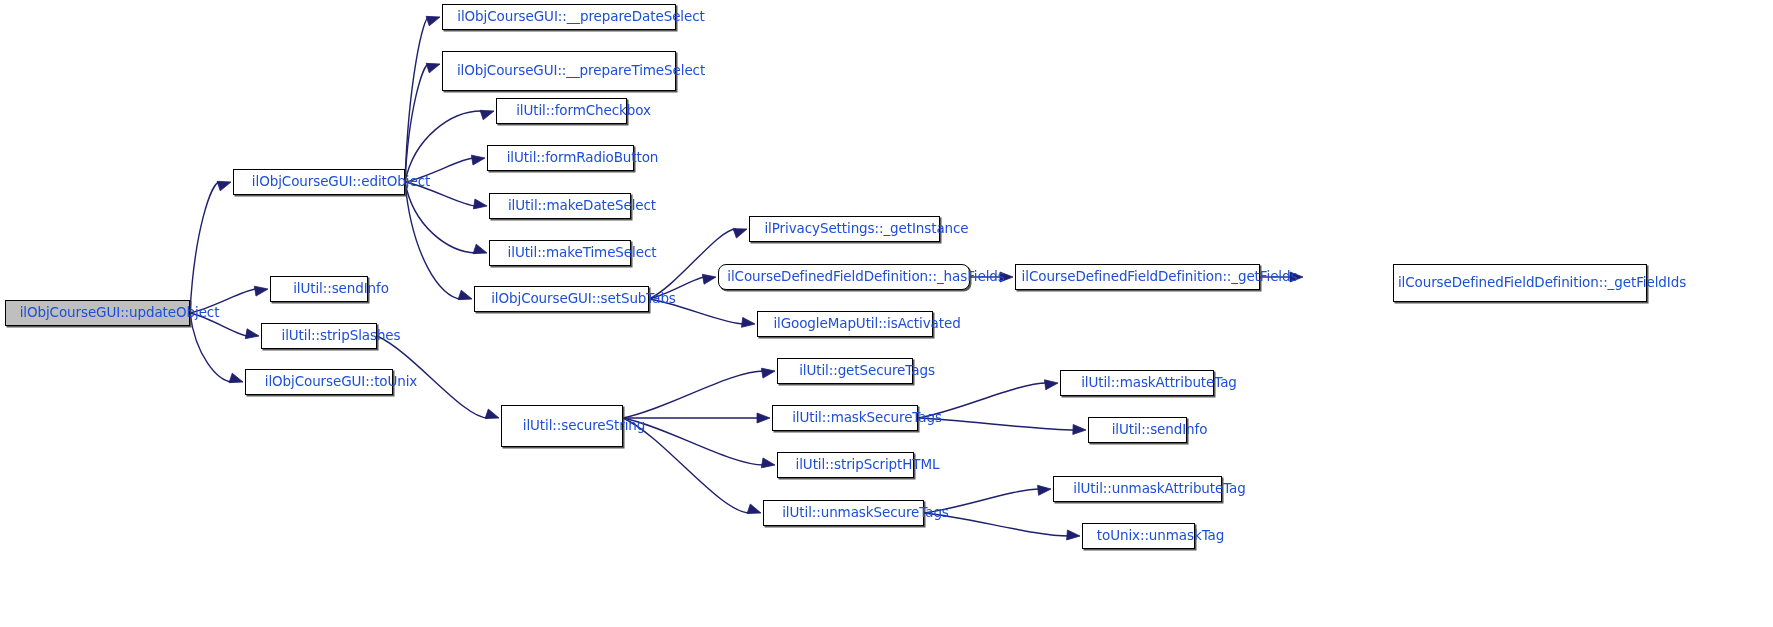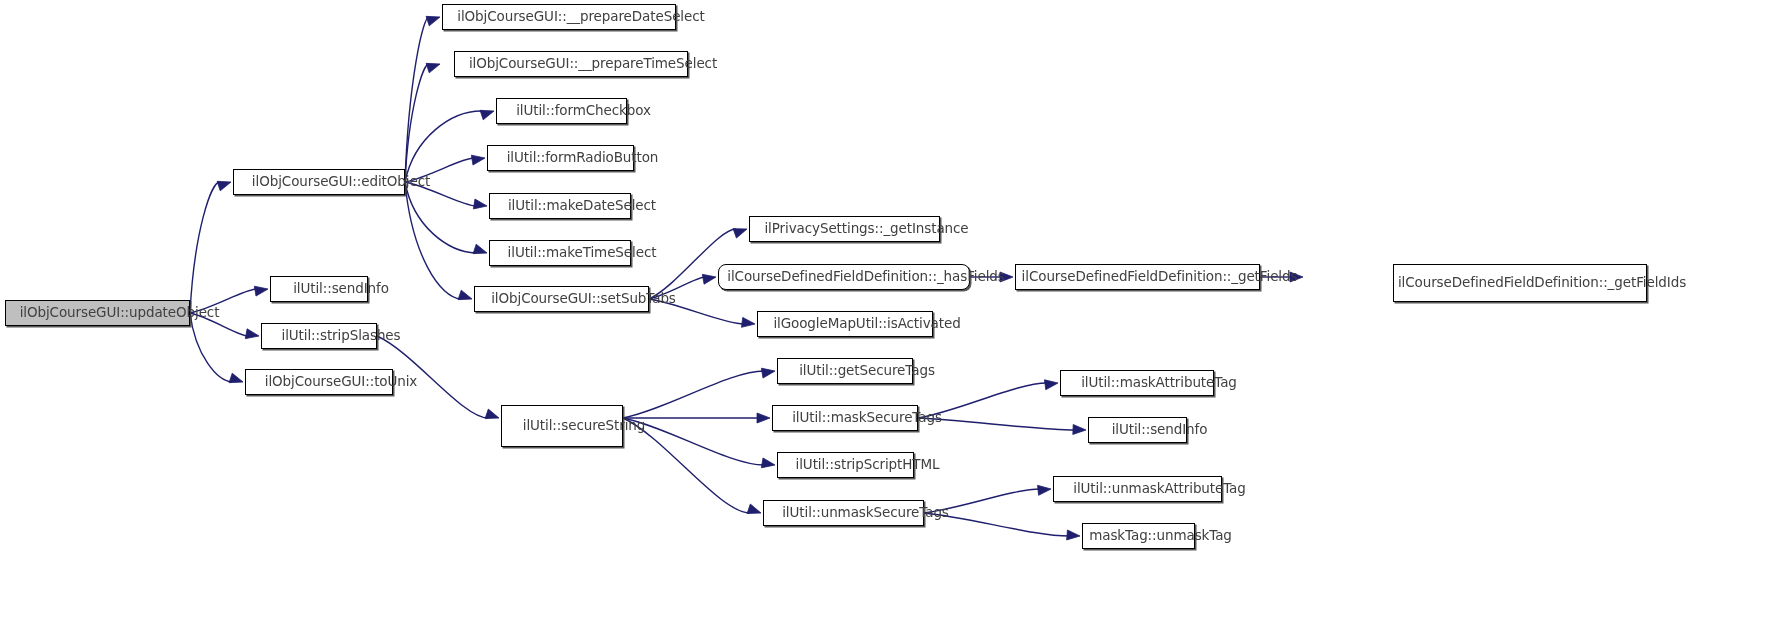"ilObjCourseGUI::__prepareDateSelect" .node { color: #404040 -> #1d4ed8 }
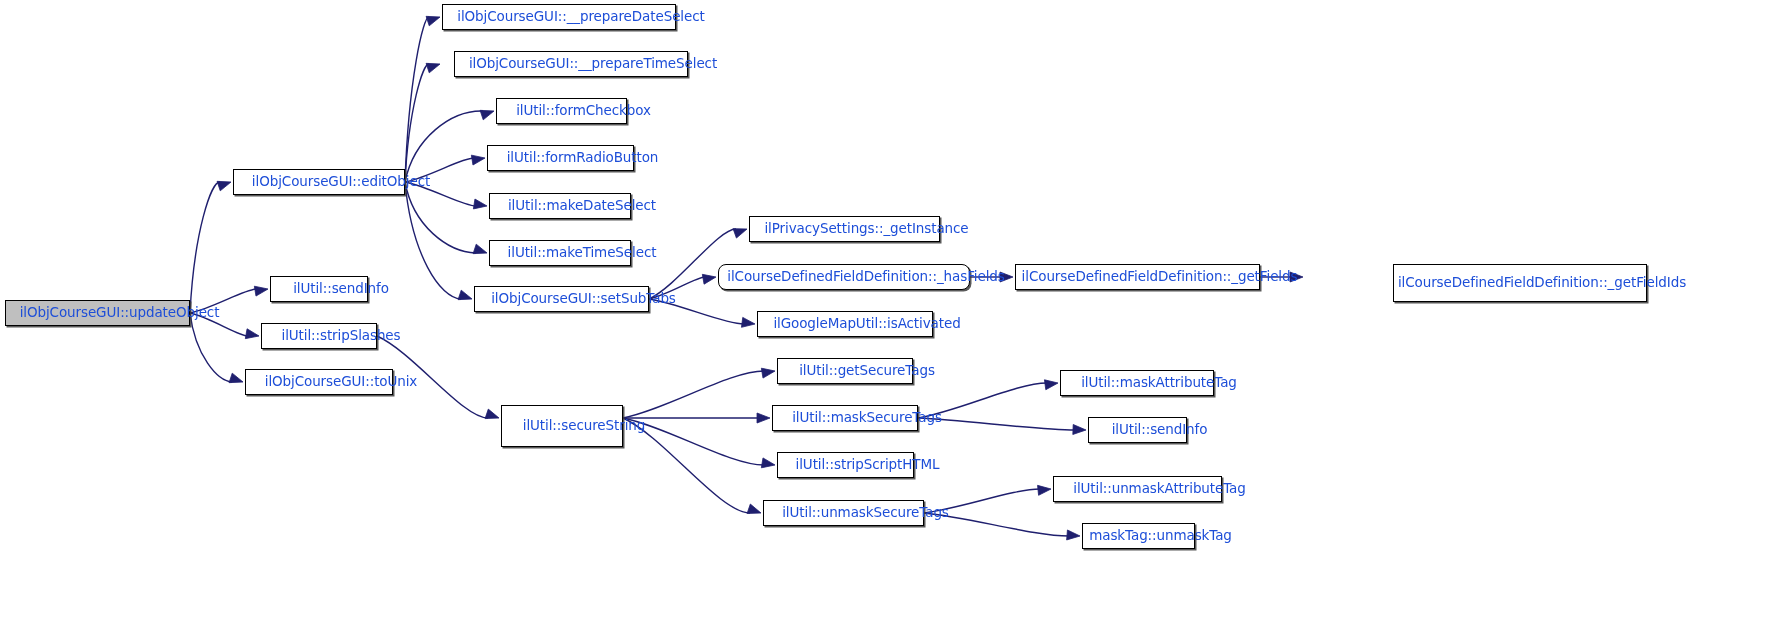"ilObjCourseGUI::__prepareTimeSelect" div.node { height: 26px -> 40px; left: 454px -> 442px }
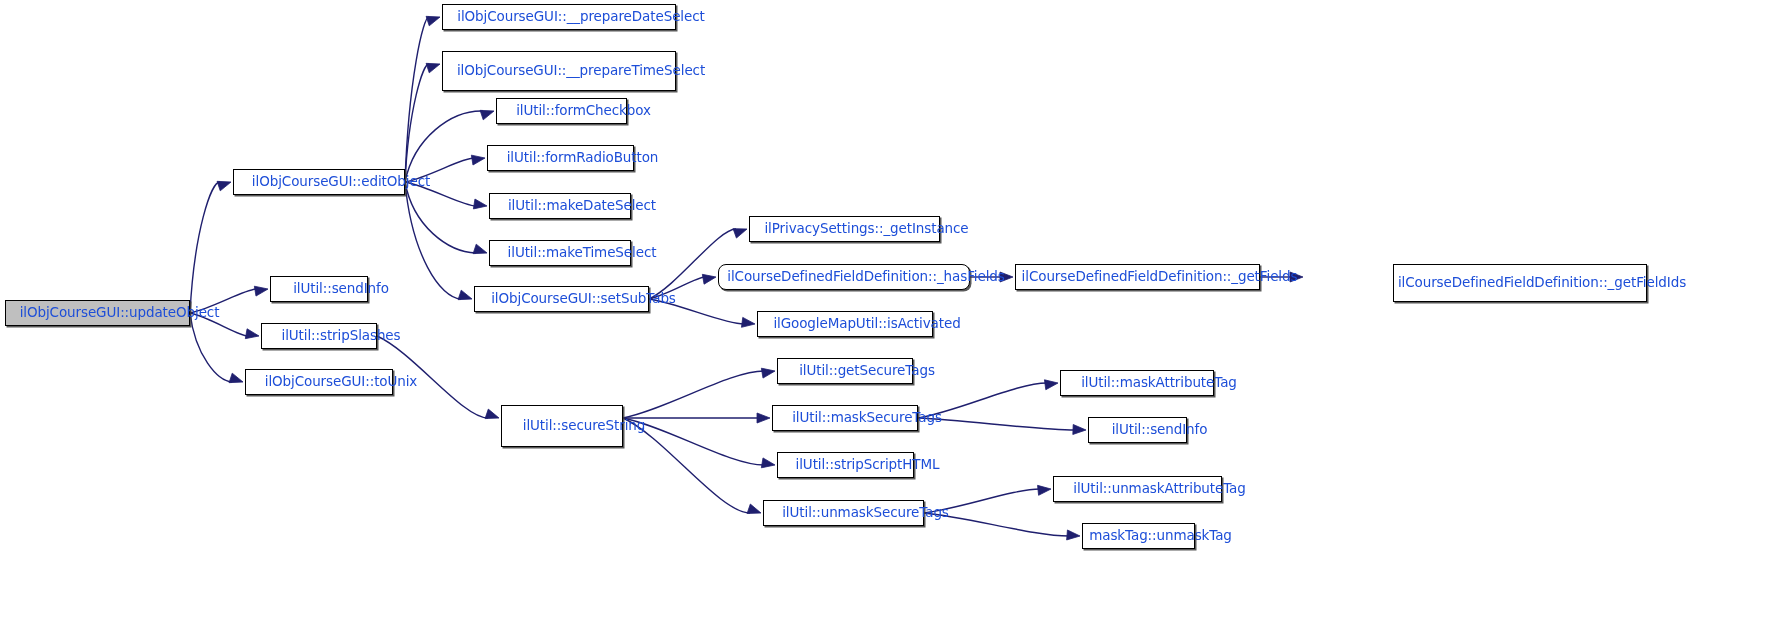"maskTag::unmaskTag" span.node-label { text: maskTag::unmaskTag -> toUnix::unmaskTag }
